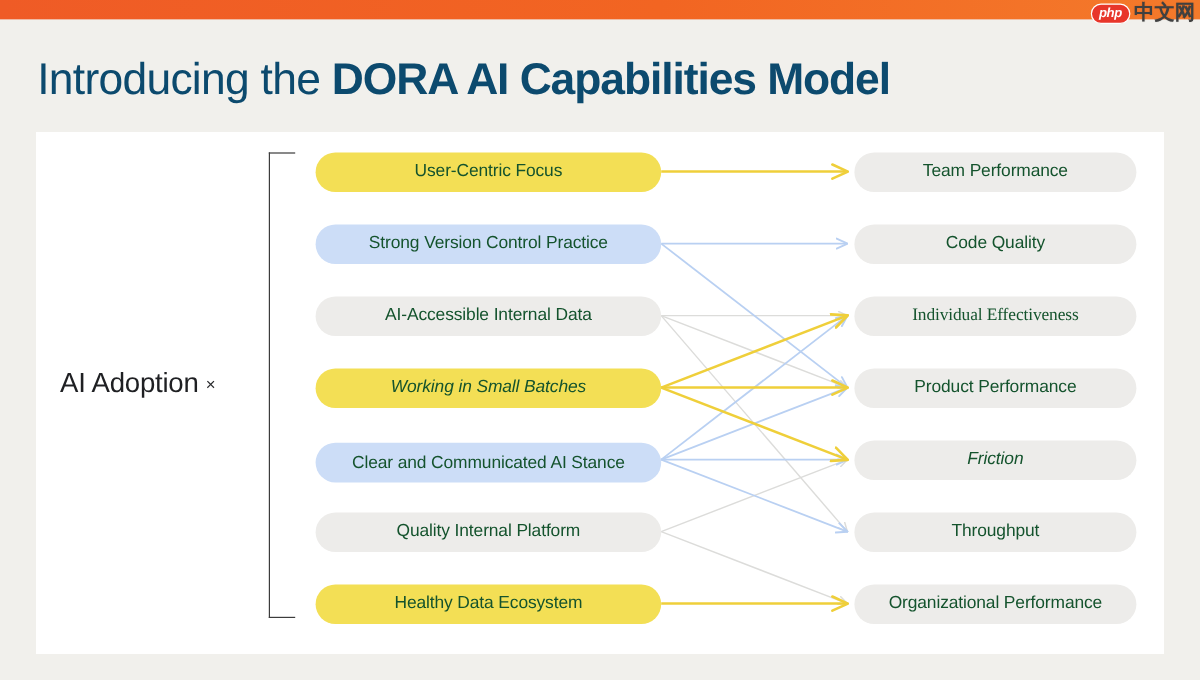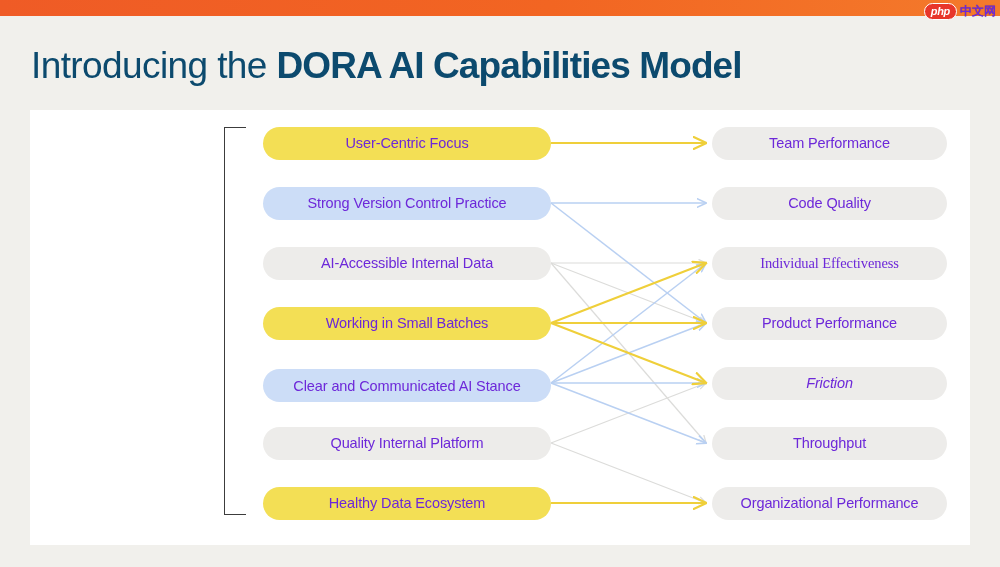"中文网" .brand-cn { color: #6d28d9 -> #404040; font-size: 12px -> 17px }
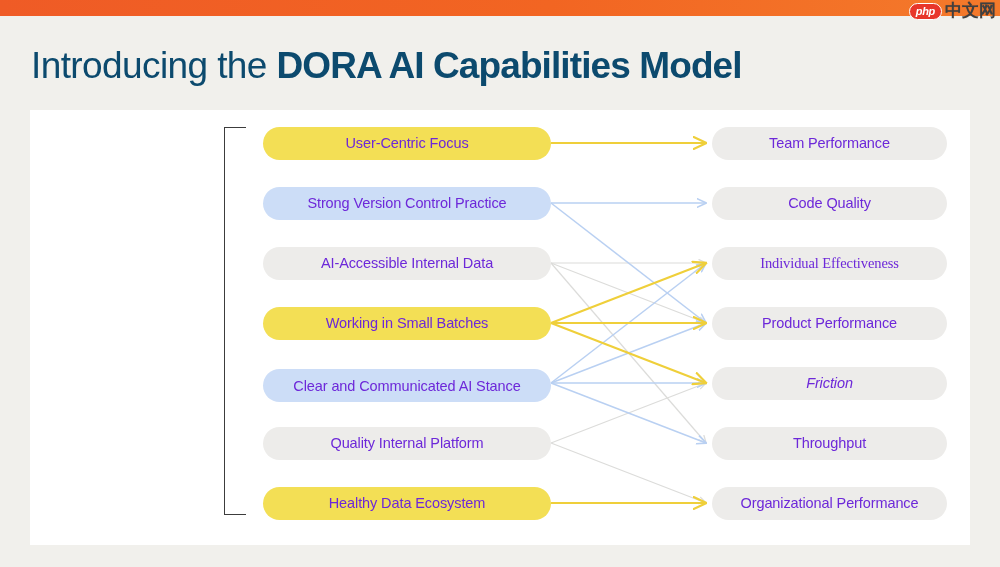"User-Centric Focus" .pill { color: #6d28d9 -> #14532d }
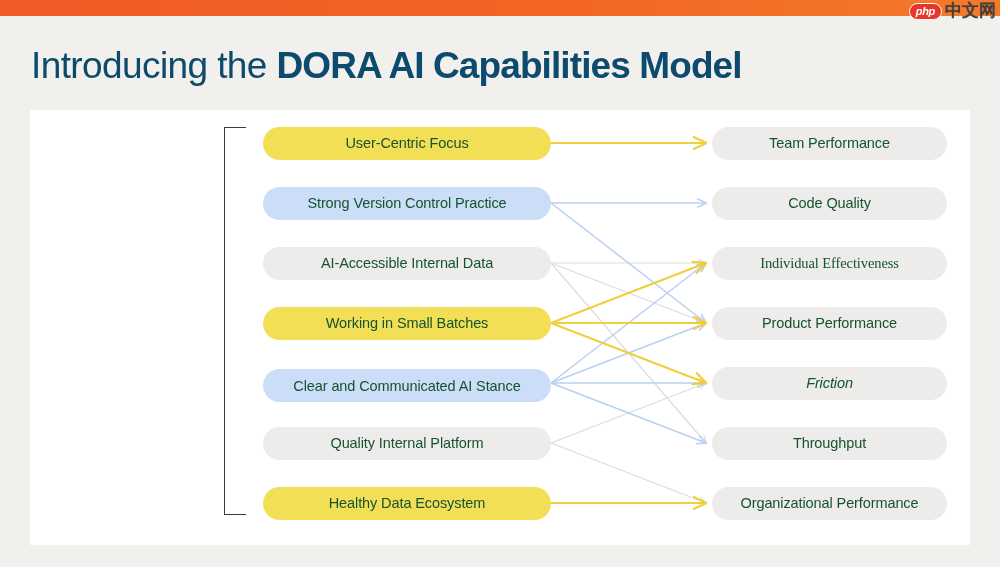"AI Adoption ×" div.cluster-label { html: none -> <div><span>AI Adoption</span><span>×</span></div> }
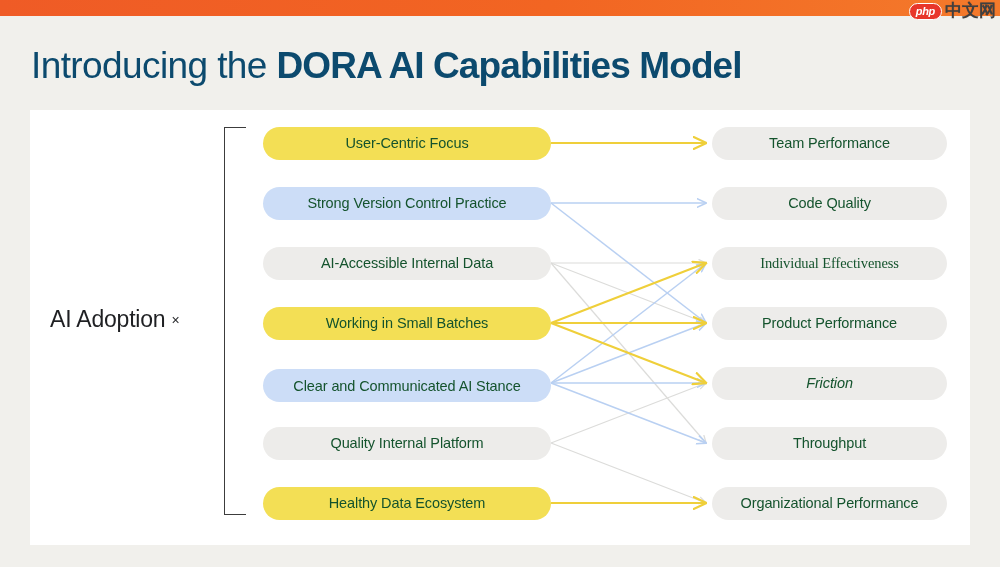"Working in Small Batches" div.pill { font-style: none -> italic }
